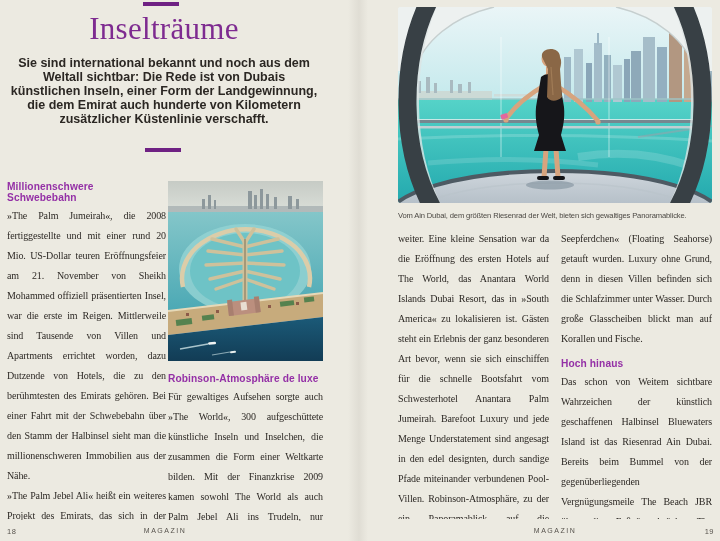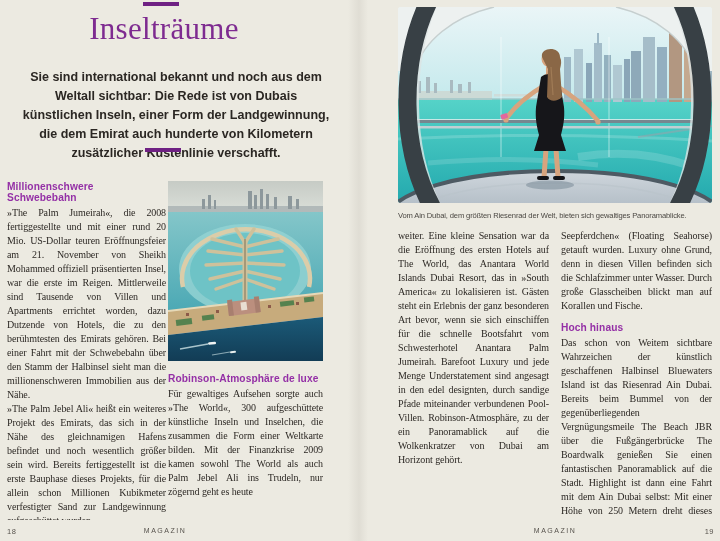"Sie sind international bekannt und" .intro { line-height: 19px -> 14px; margin: 12px -> 0 }
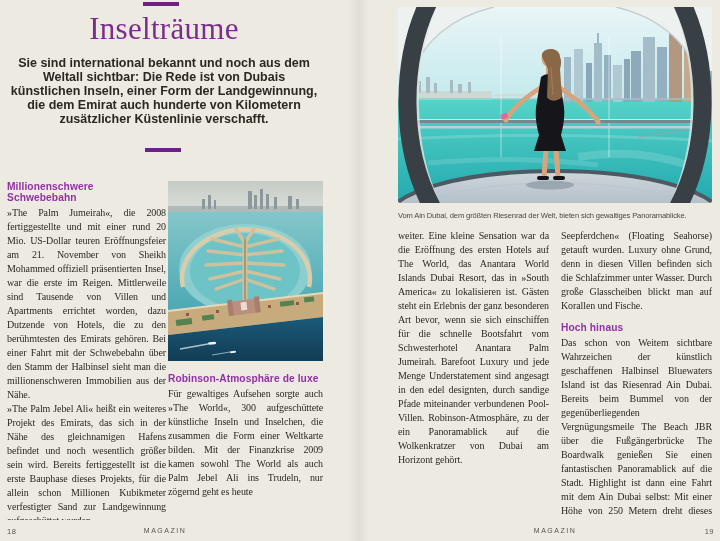"»The Palm Jumeirah«, die 2008" .body { line-height: 14px -> 20px }
